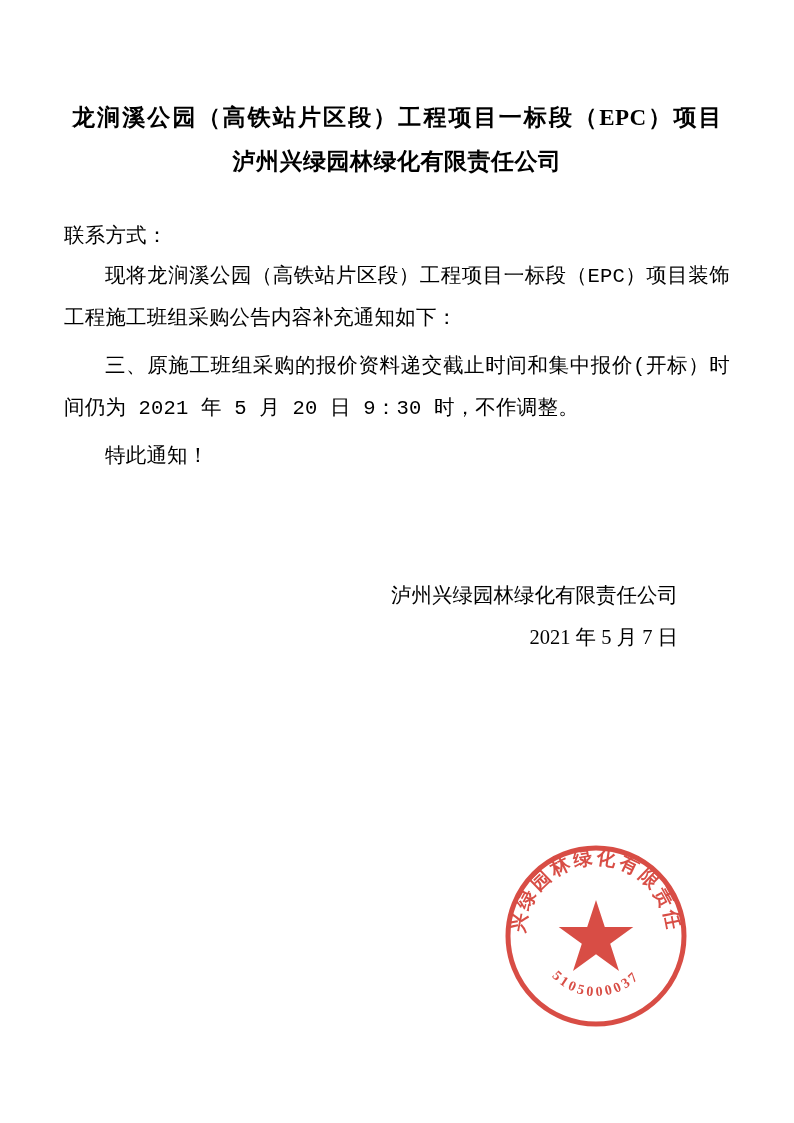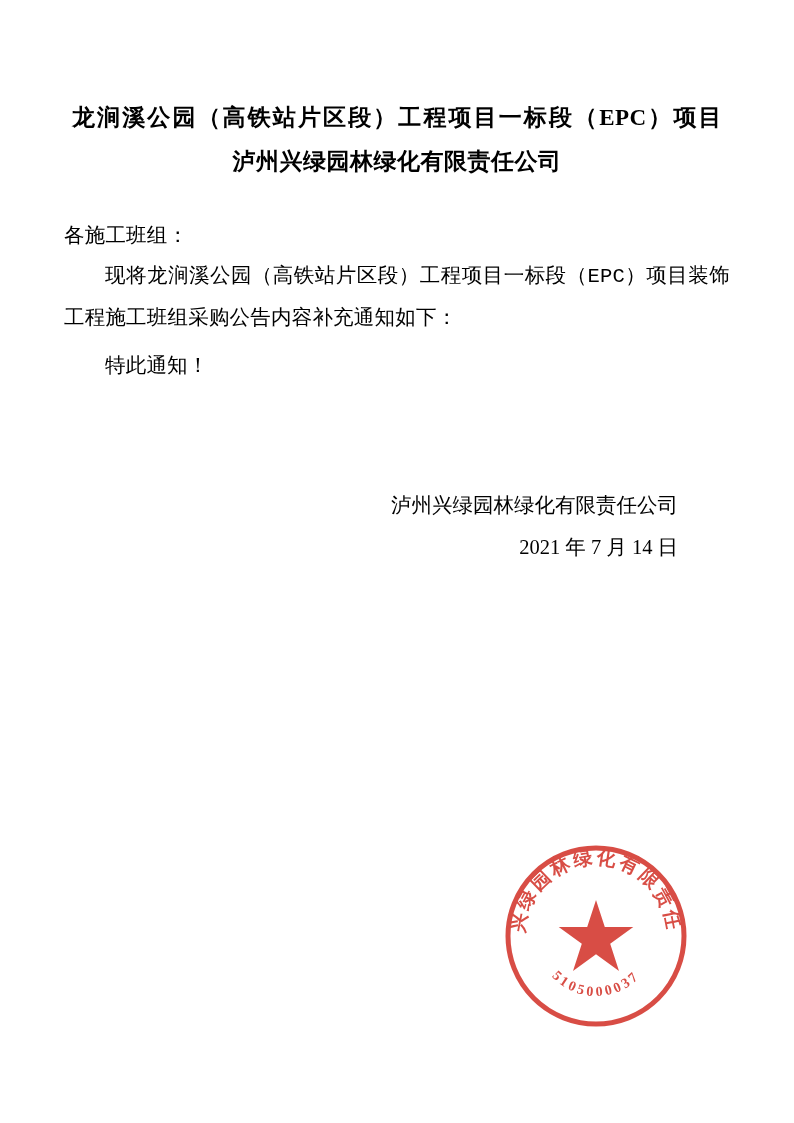"各施工班组：" p.para { text: 各施工班组 -> 联系方式 }
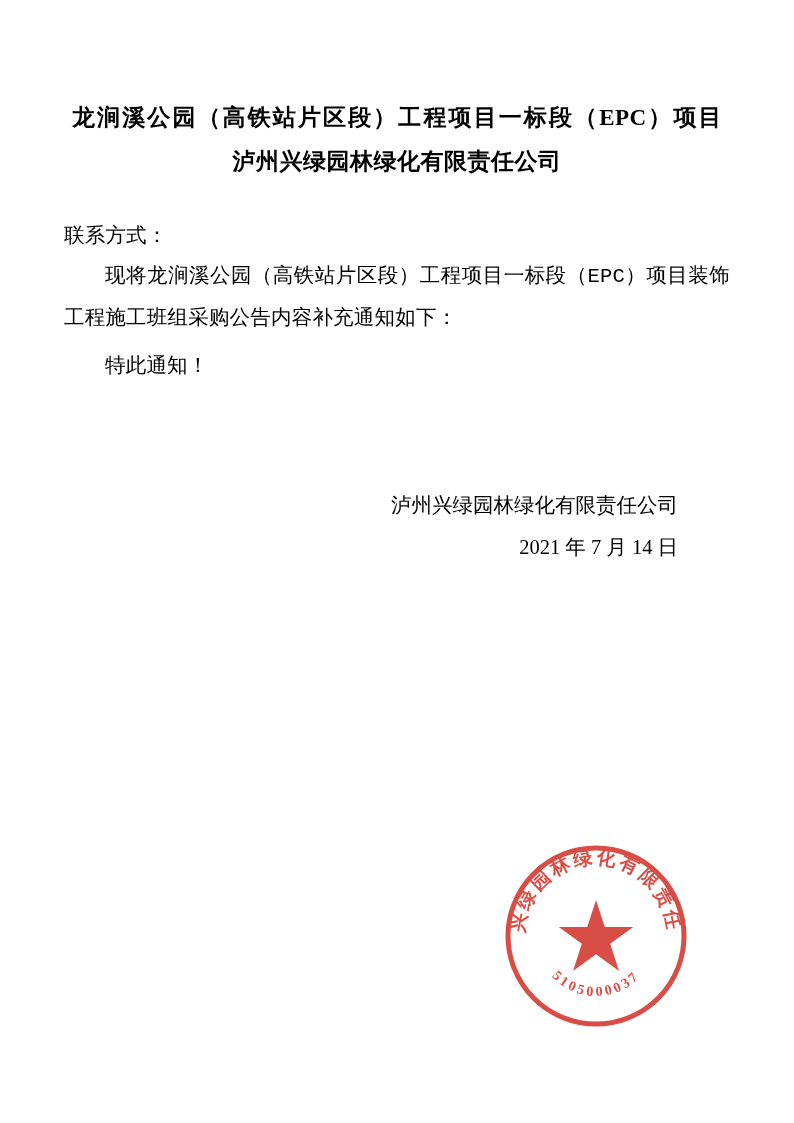"三、原施工班组采购的报价资料递交截止时间和集中报价(开标）时间仍为 2021 年" p.para { html: none -> <p>三、原施工班组采购的报价资料递交截止时间和集中报价(开标）时间仍为 2021 年 5 月 20 日 9：30 时，不作调整。</p> }
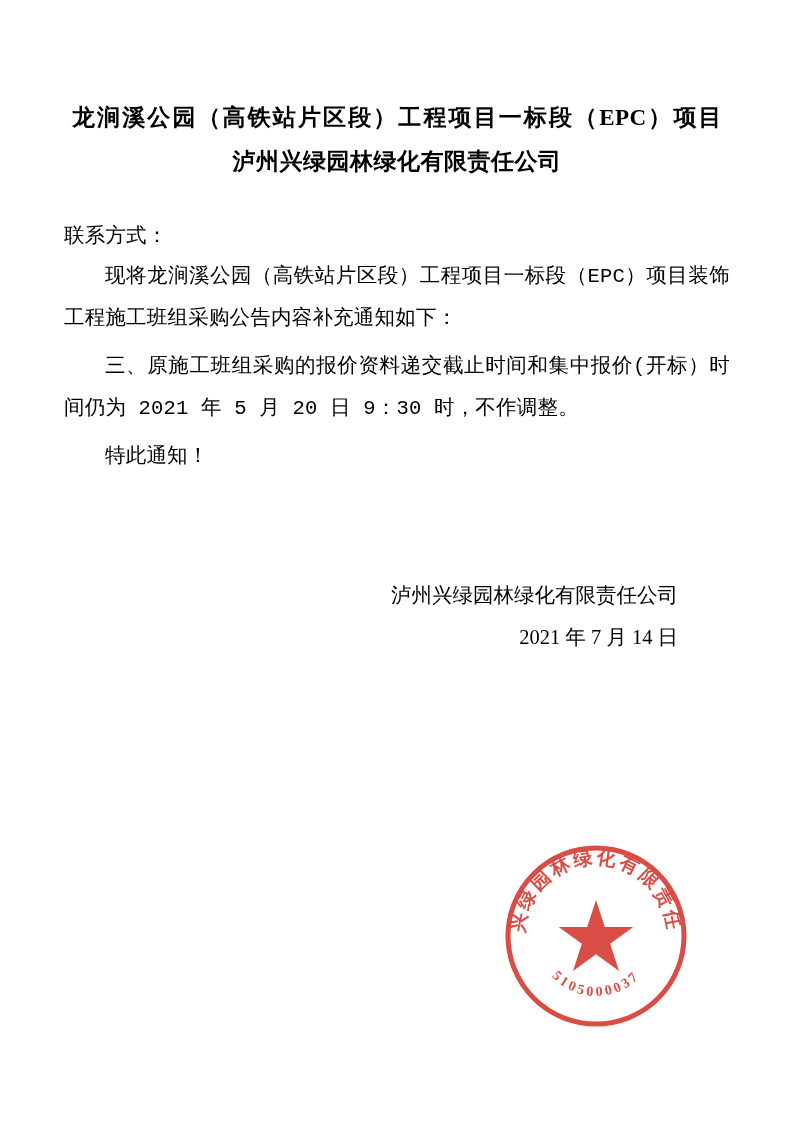"2021 年 7 月 14" span.sig-line { text: 7 月 14 -> 5 月 7 }
